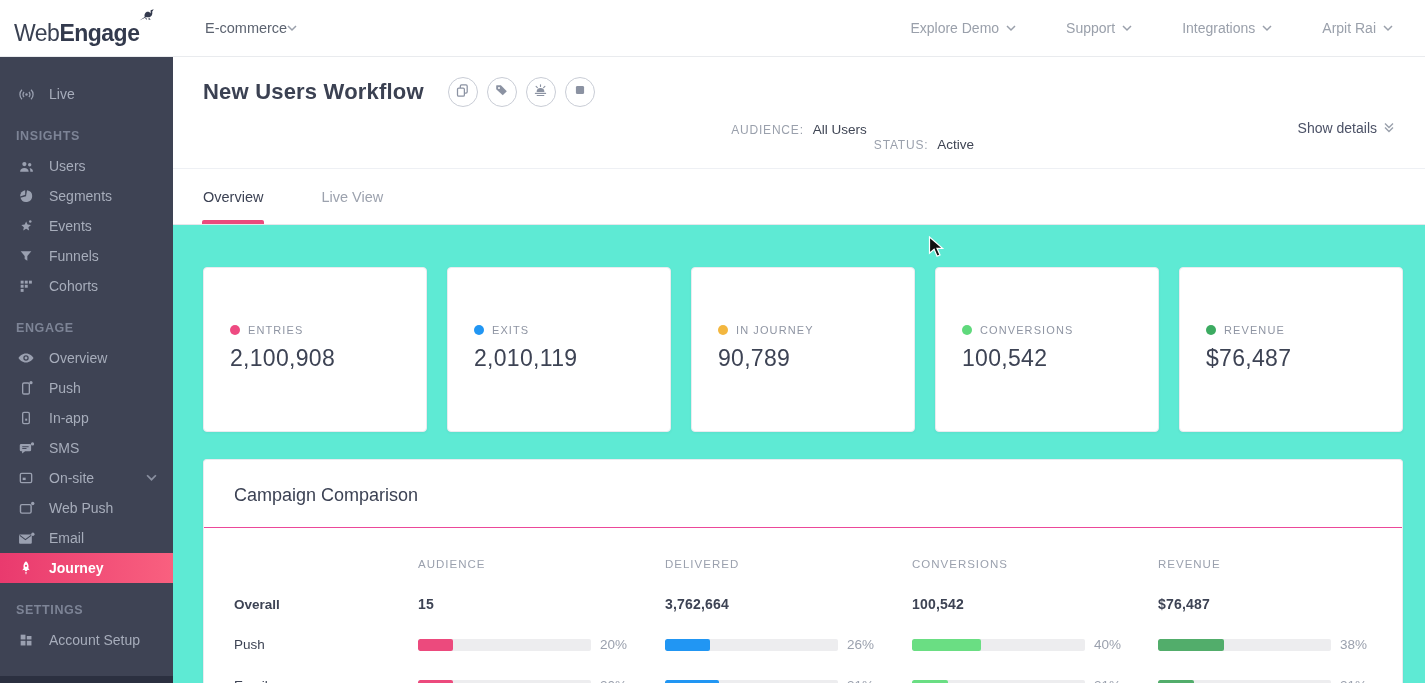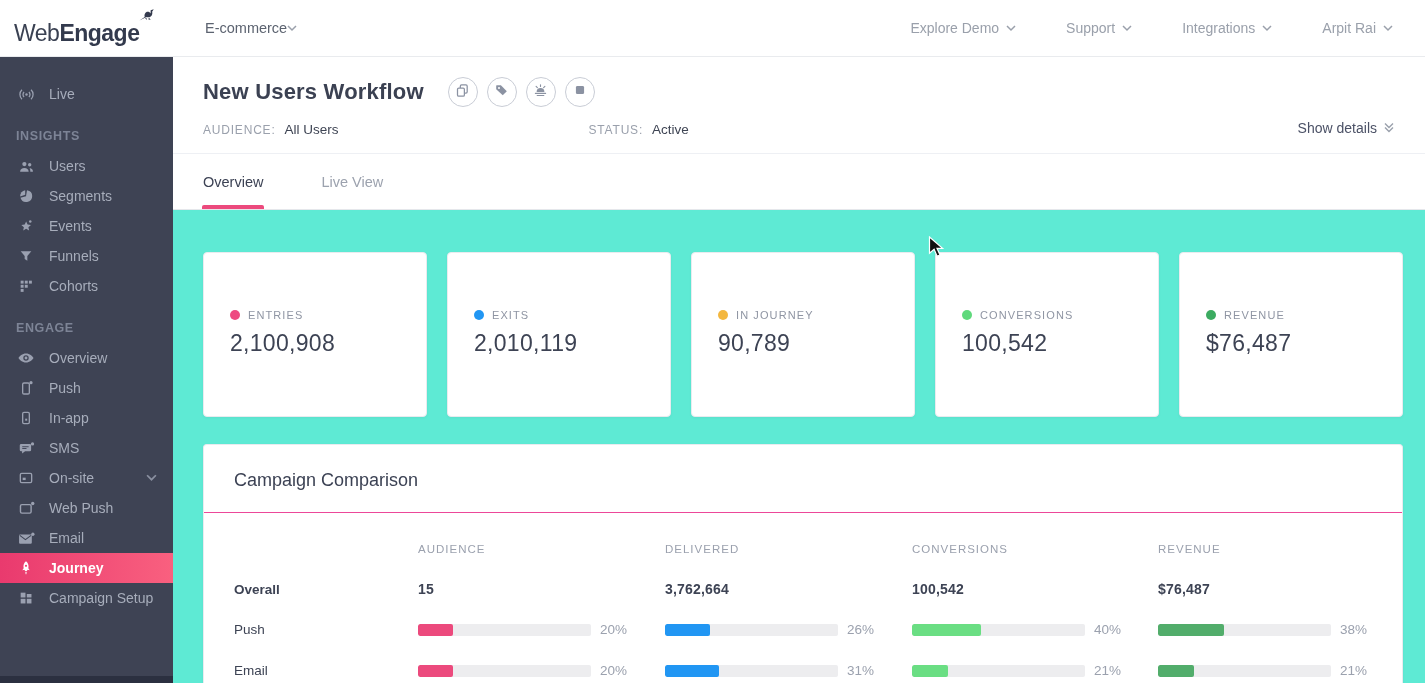"AUDIENCE:" .meta-row { flex-direction: none -> column }
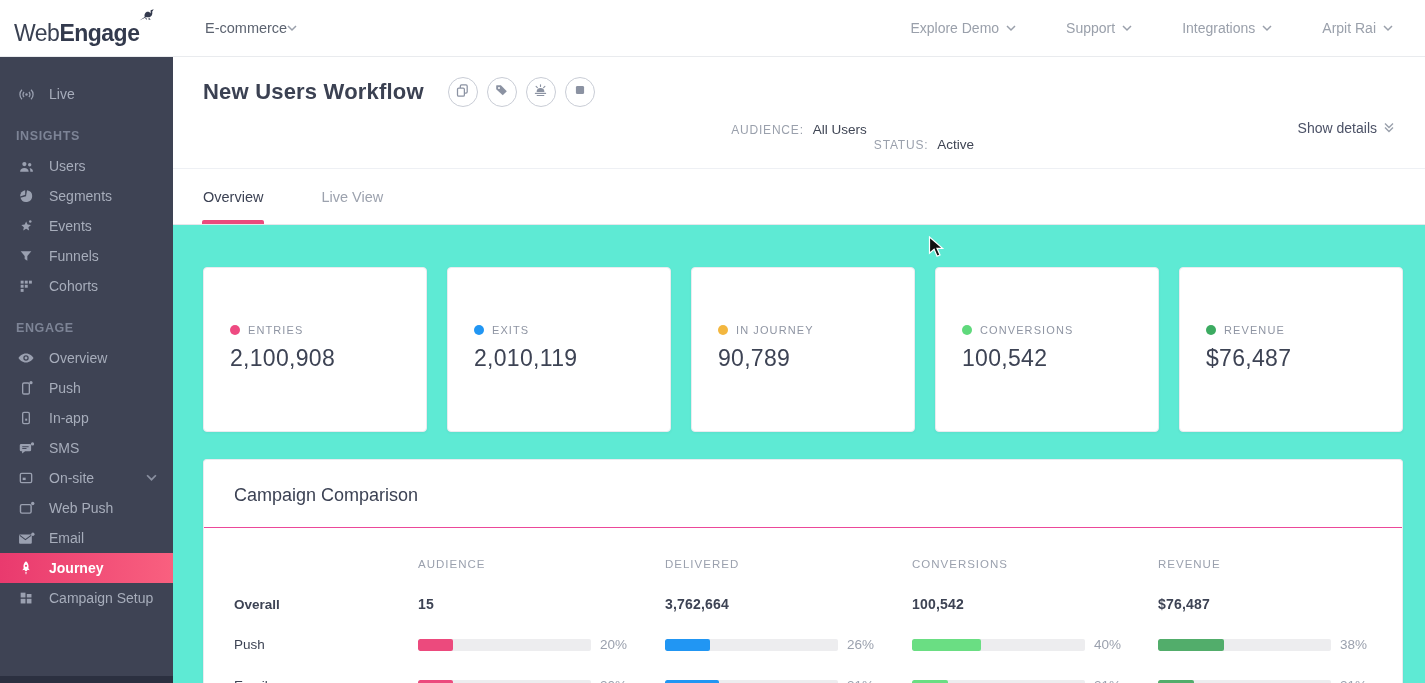"SETTINGS" div.side-title { html: none -> <div>SETTINGS</div> }
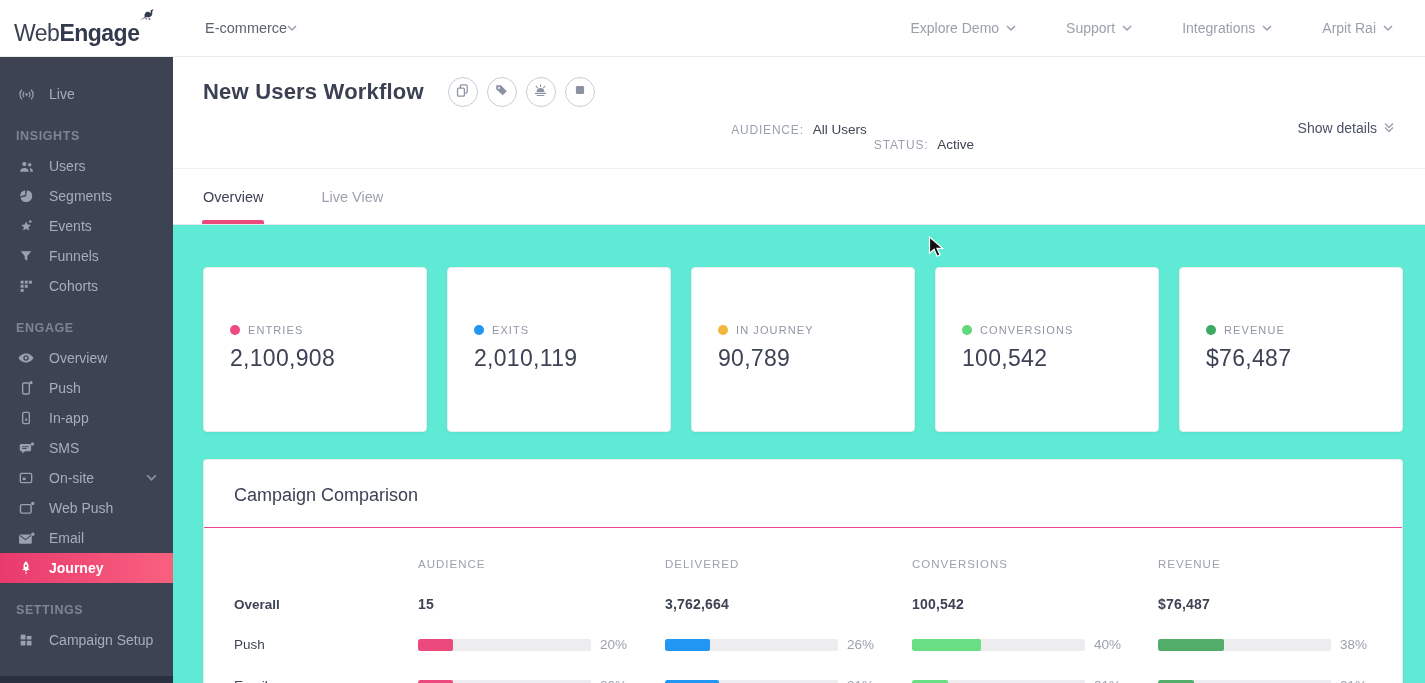"Campaign Setup" span { text: Campaign -> Account }
